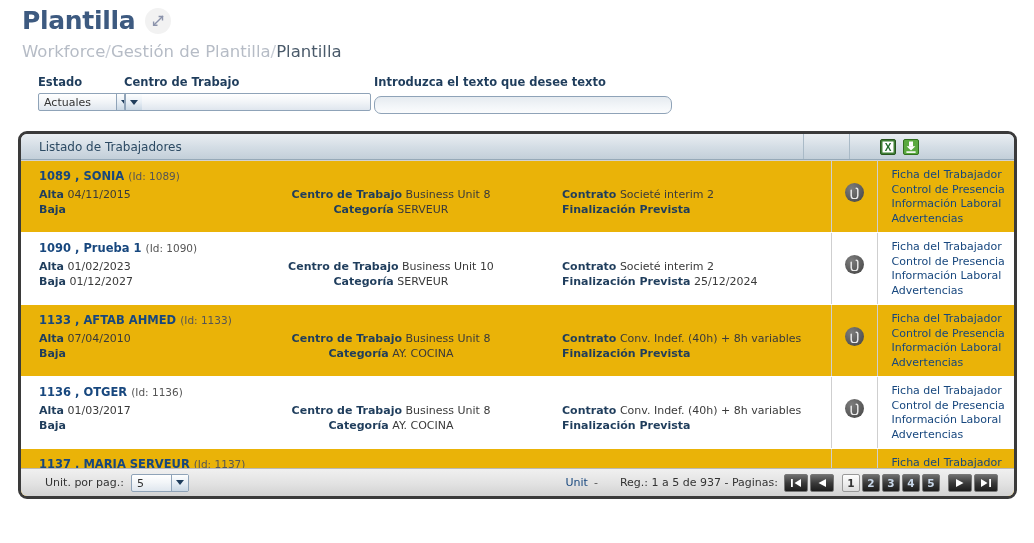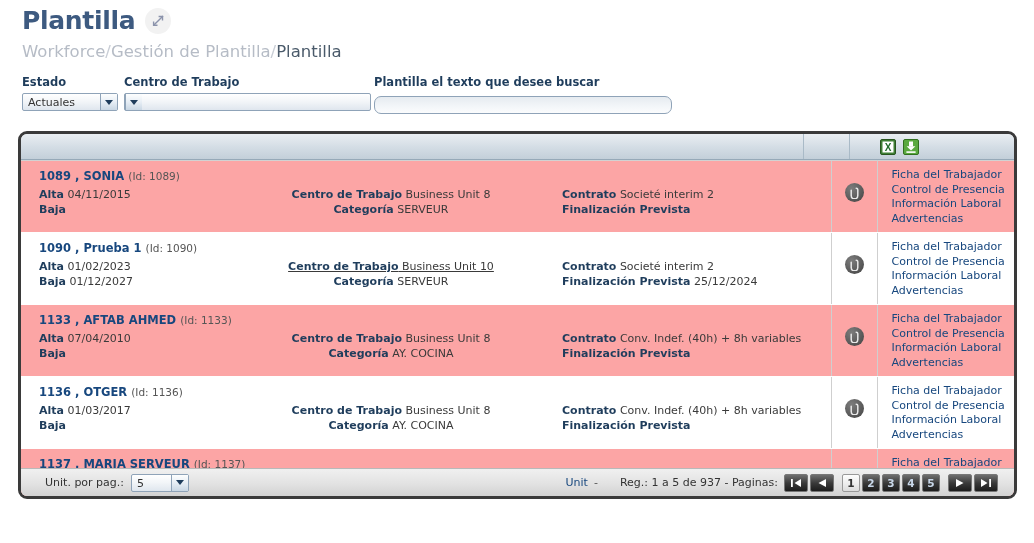"Estado" div.fld { left: 0 -> 16px }
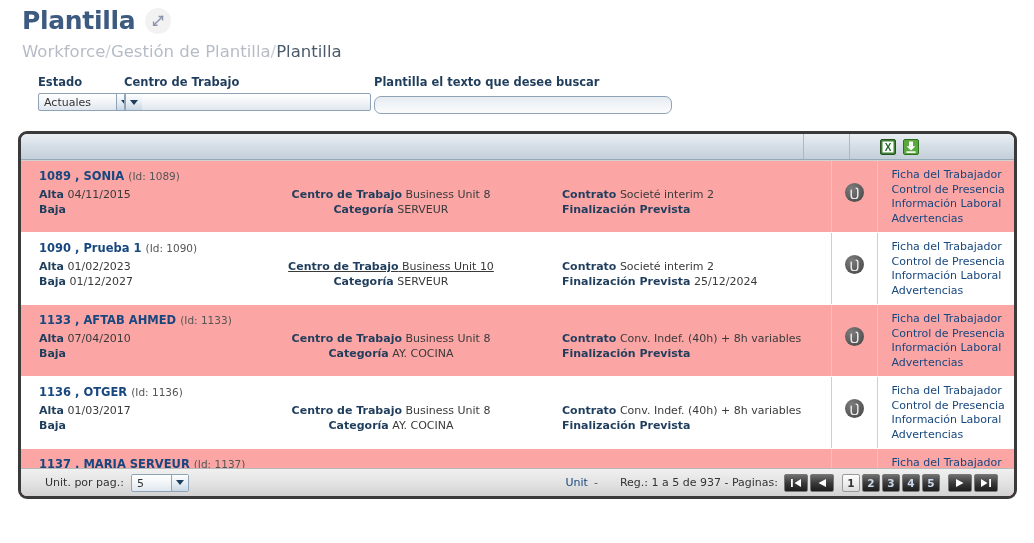"Plantilla el texto que desee" div.fld-label { text: Plantilla el texto que desee buscar -> Introduzca el texto que desee texto }
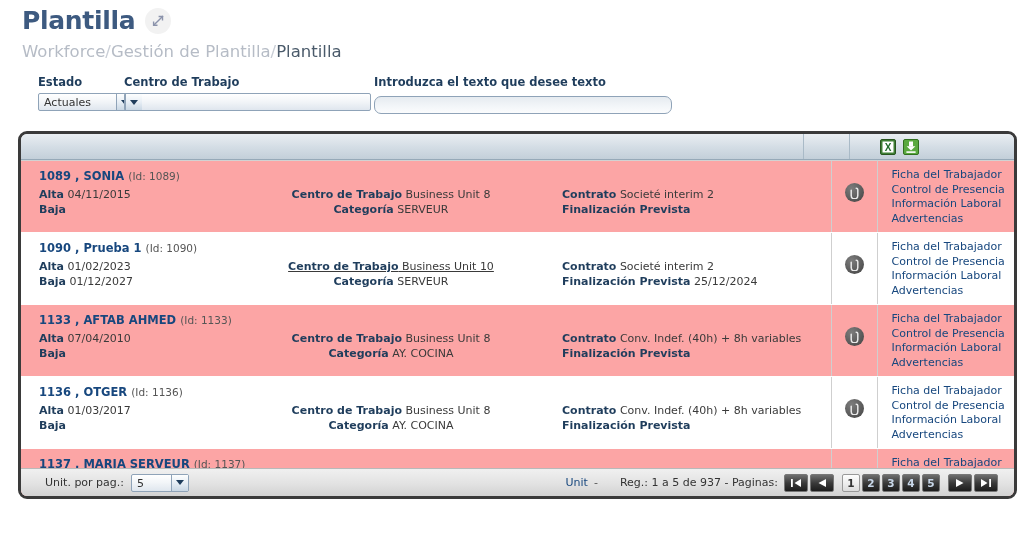"Listado de Trabajadores" div { html: none -> <div>Listado de Trabajadores</div> }
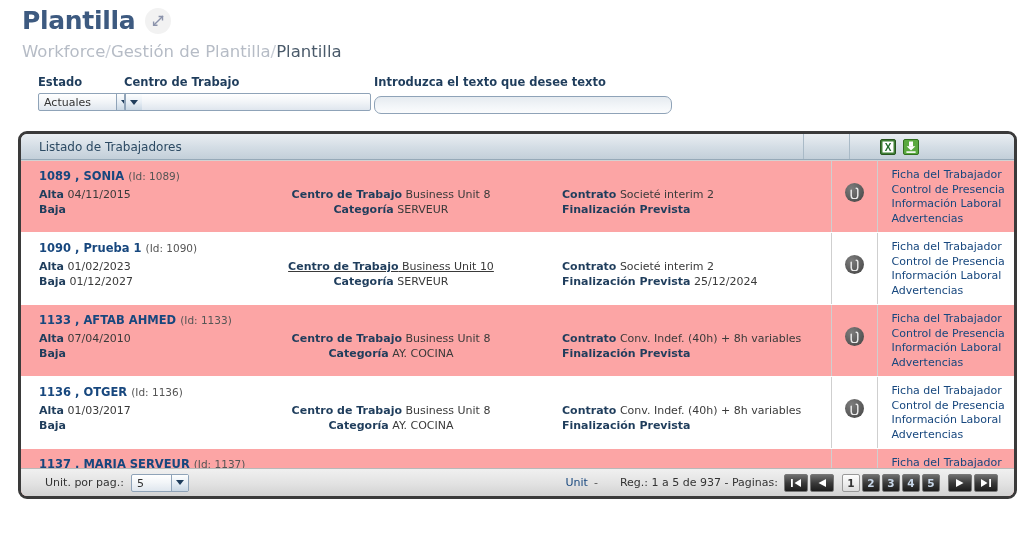"1089 , SONIA (Id: 1089)" #tbl tr.r-odd td { background: #fca5a5 -> #eab308 }
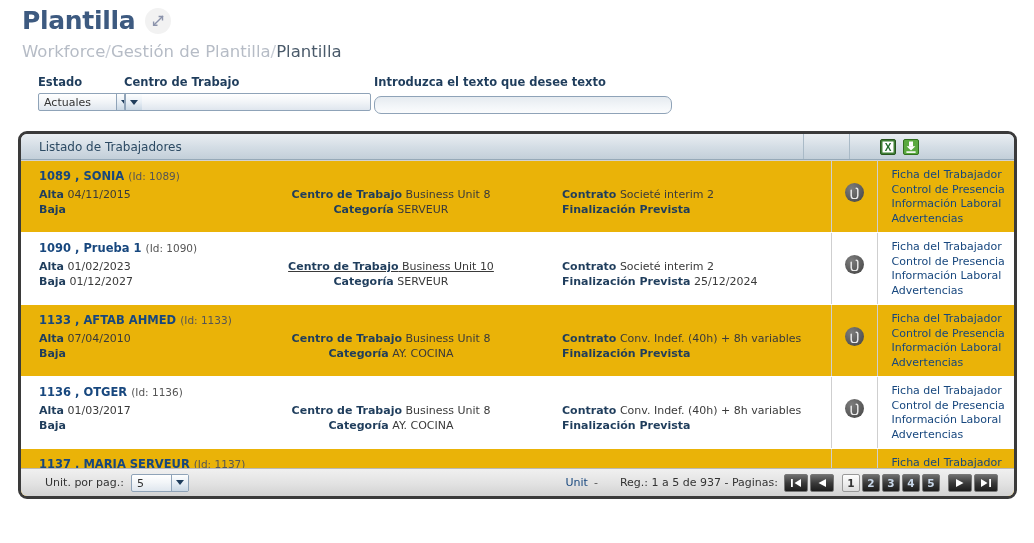"Centro de Trabajo Business Unit 10" div.kv { text-decoration: underline -> none }
